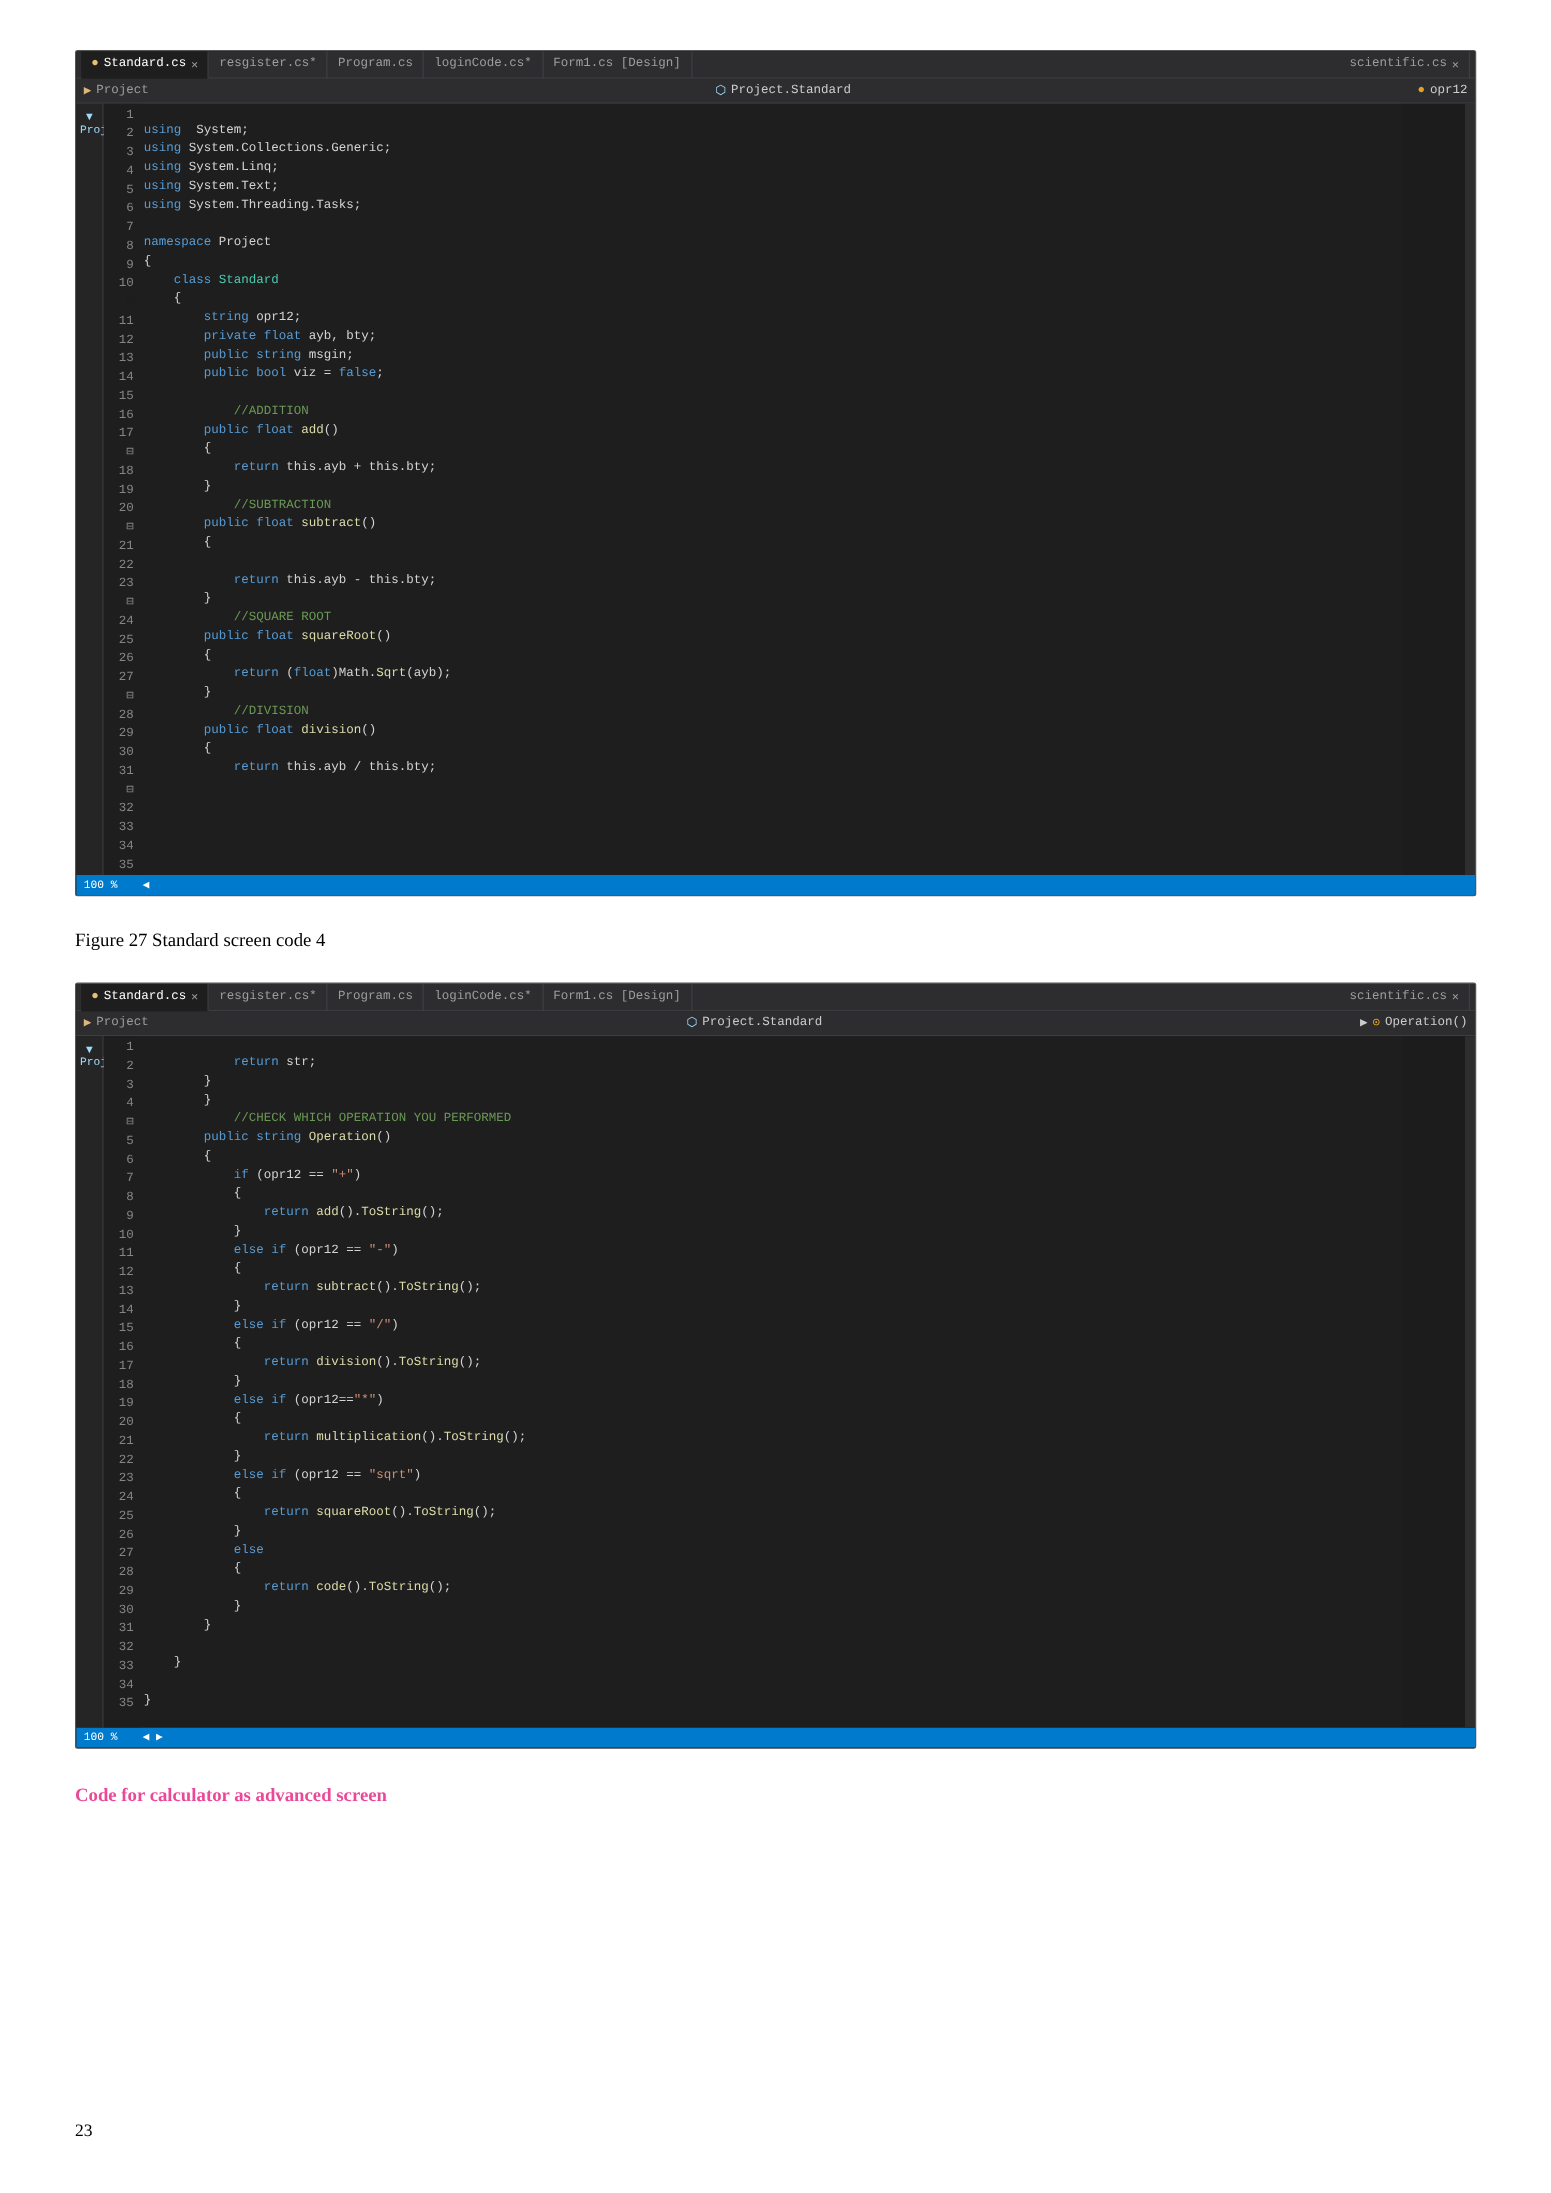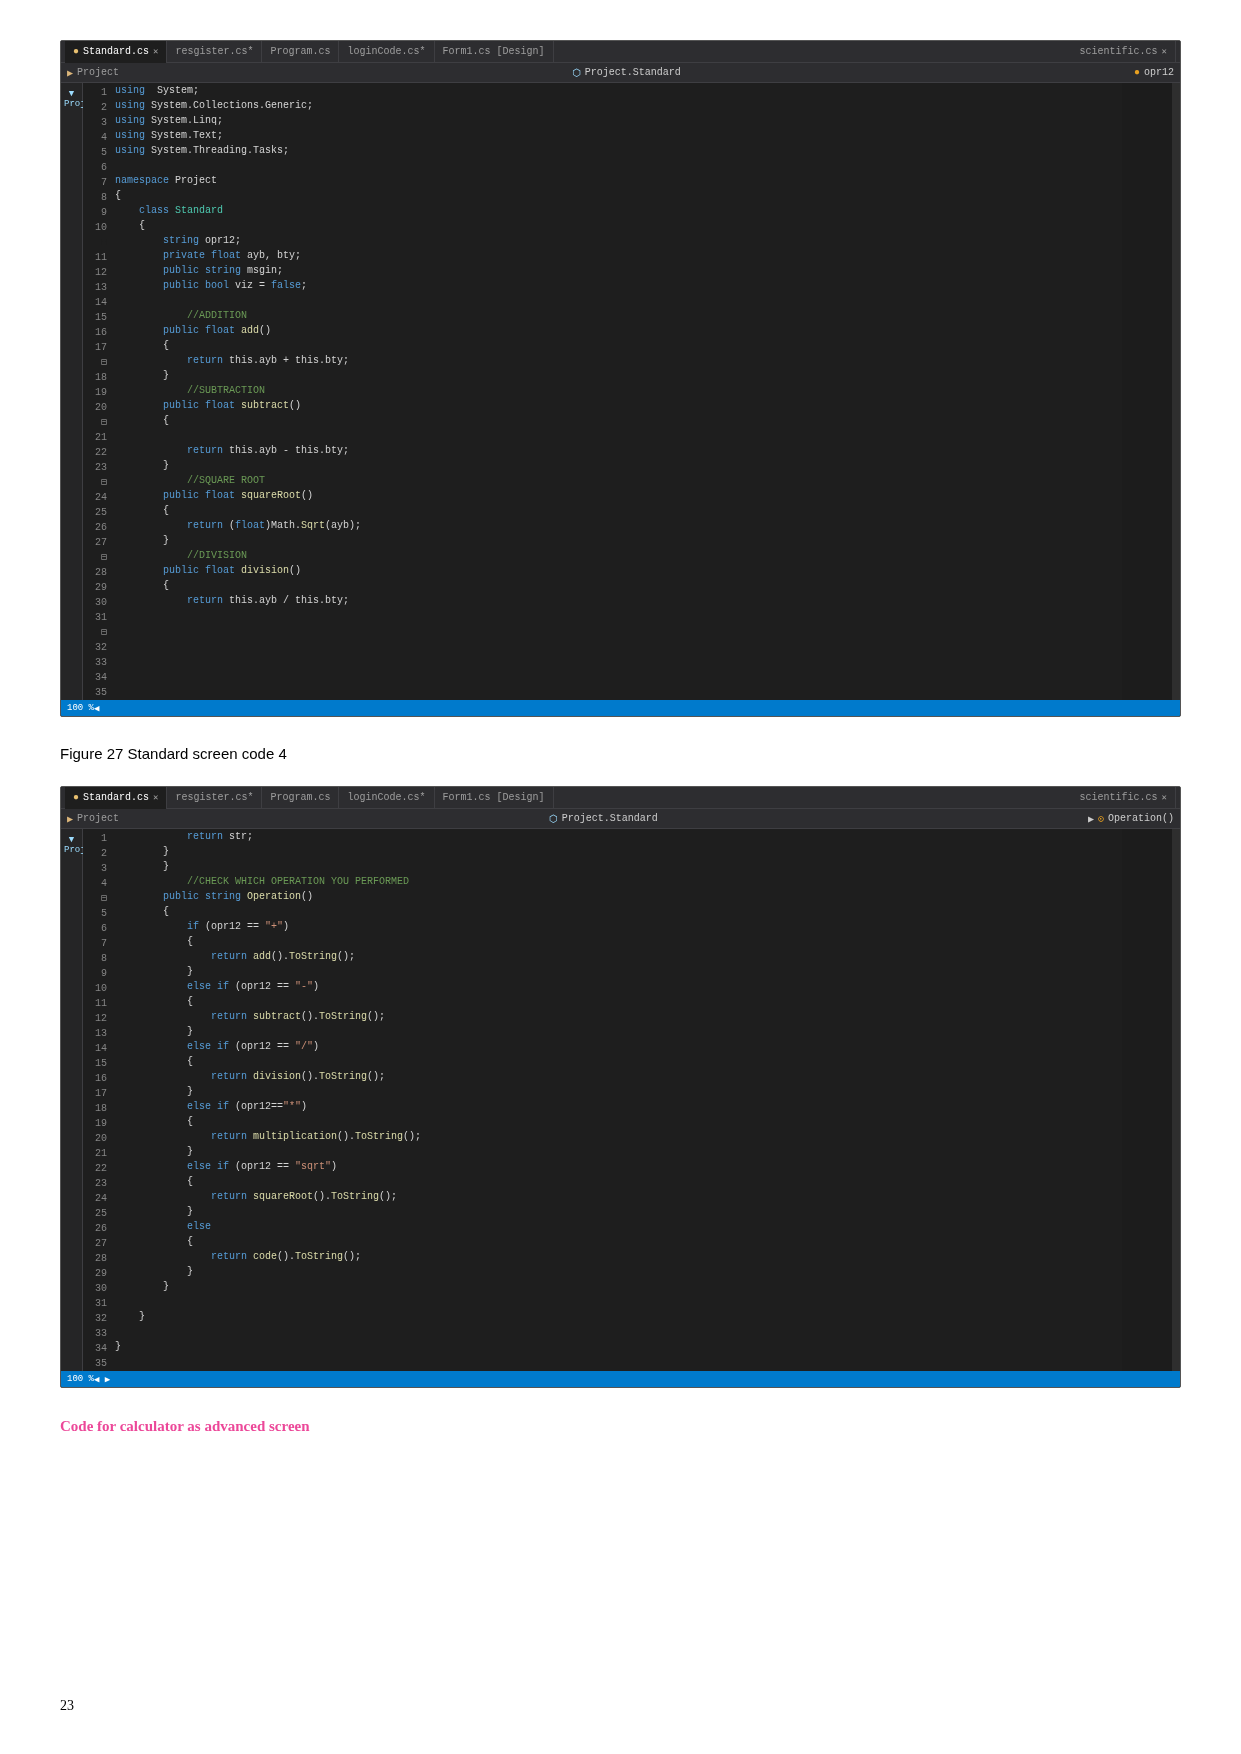"using System; using" .ide-code { padding: 0 4px -> 14px 4px }
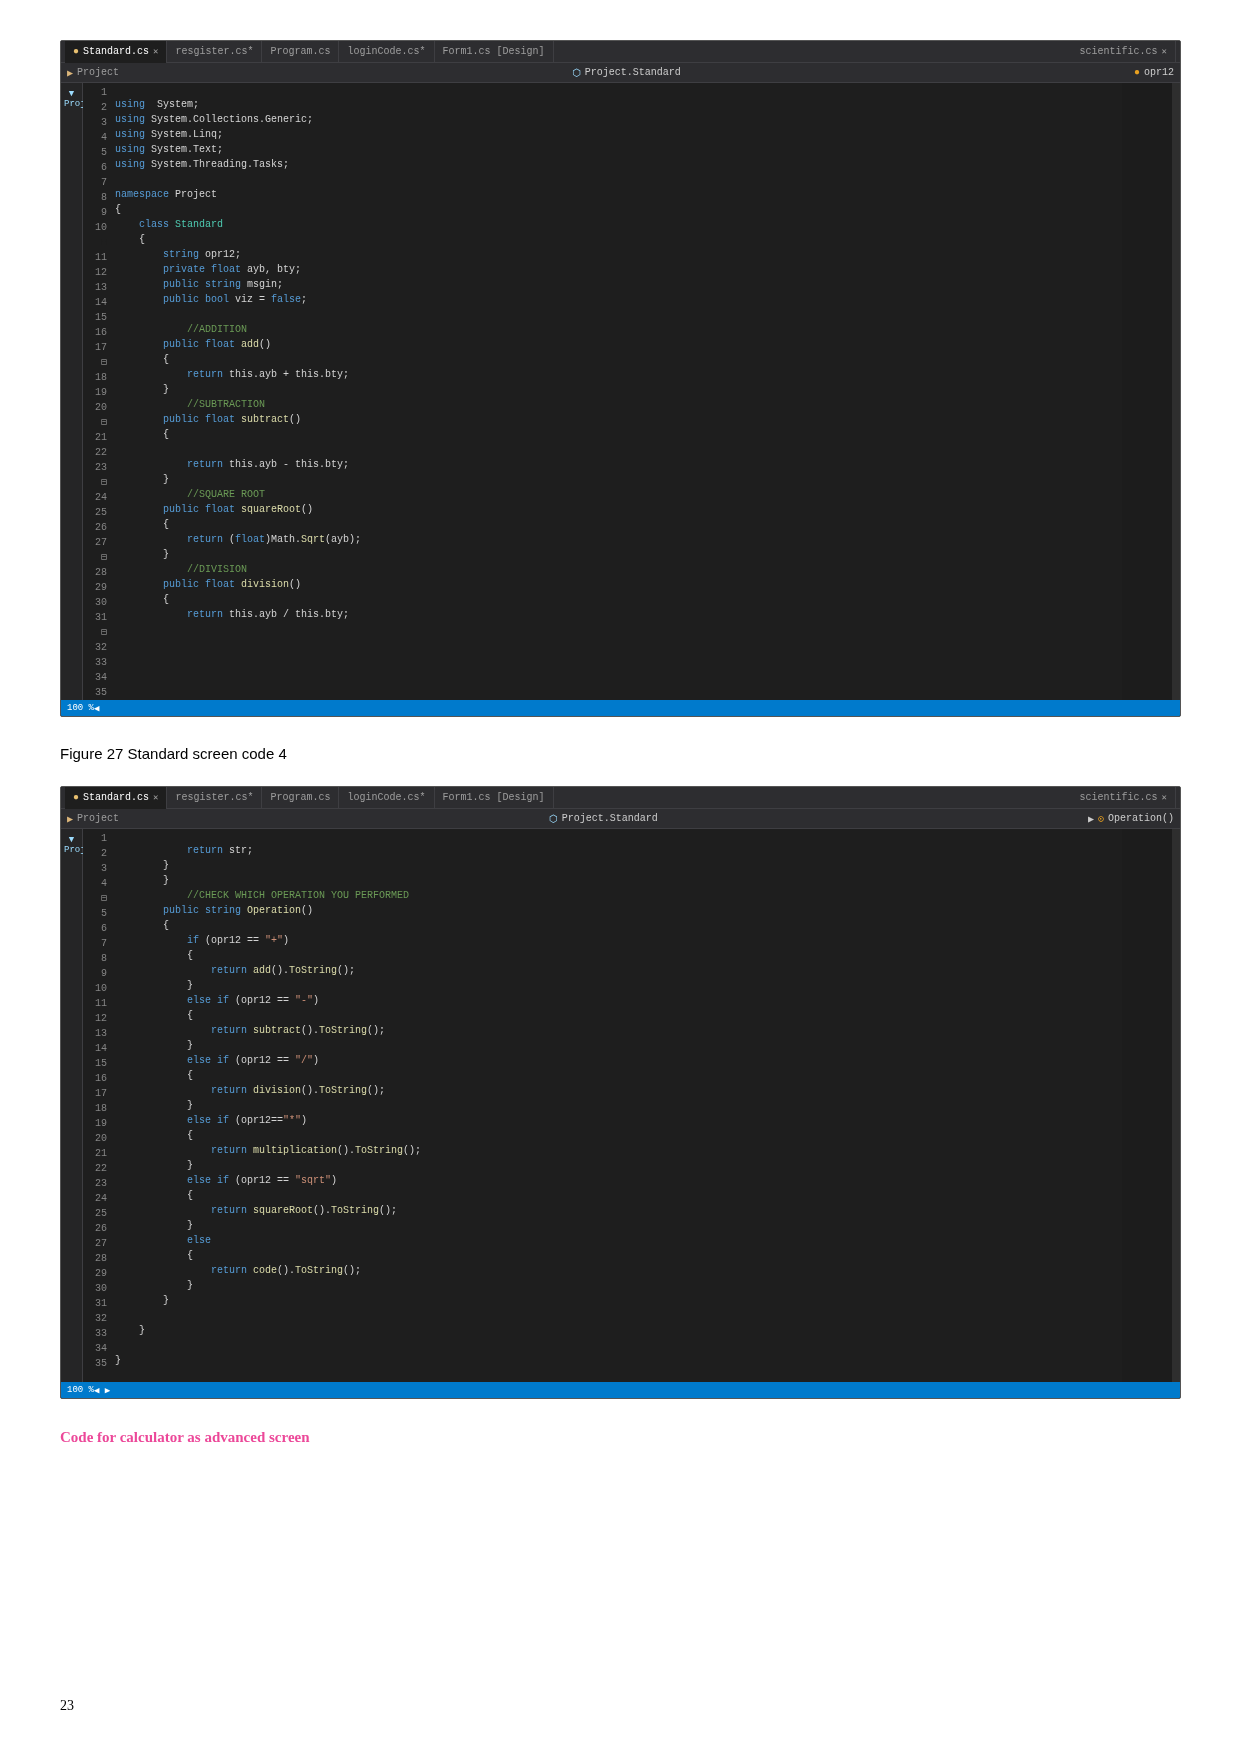"100 %" .ide-footer { gap: 0 -> 20px }
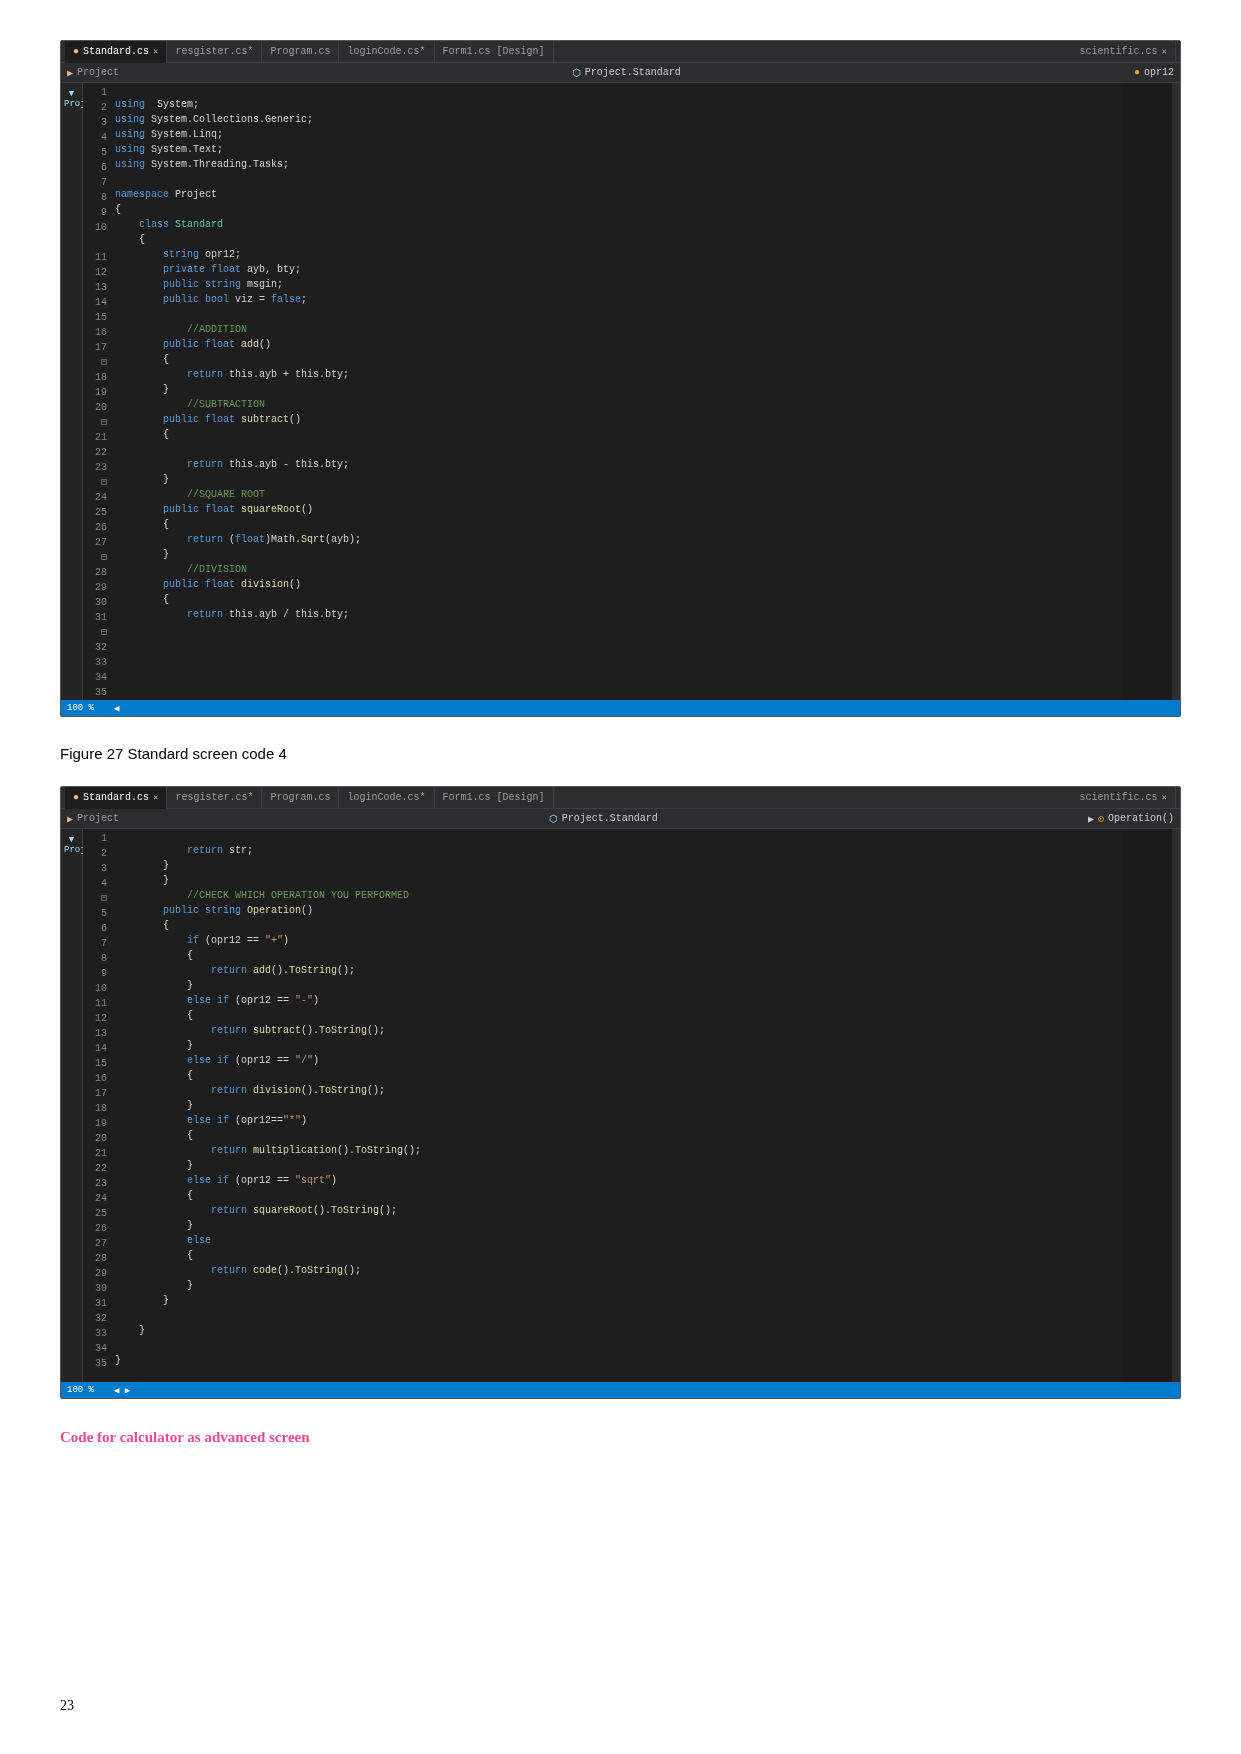"Figure 27 Standard screen code" .figure-caption { font-family: Liberation Sans, sans-serif -> Liberation Serif, serif }
